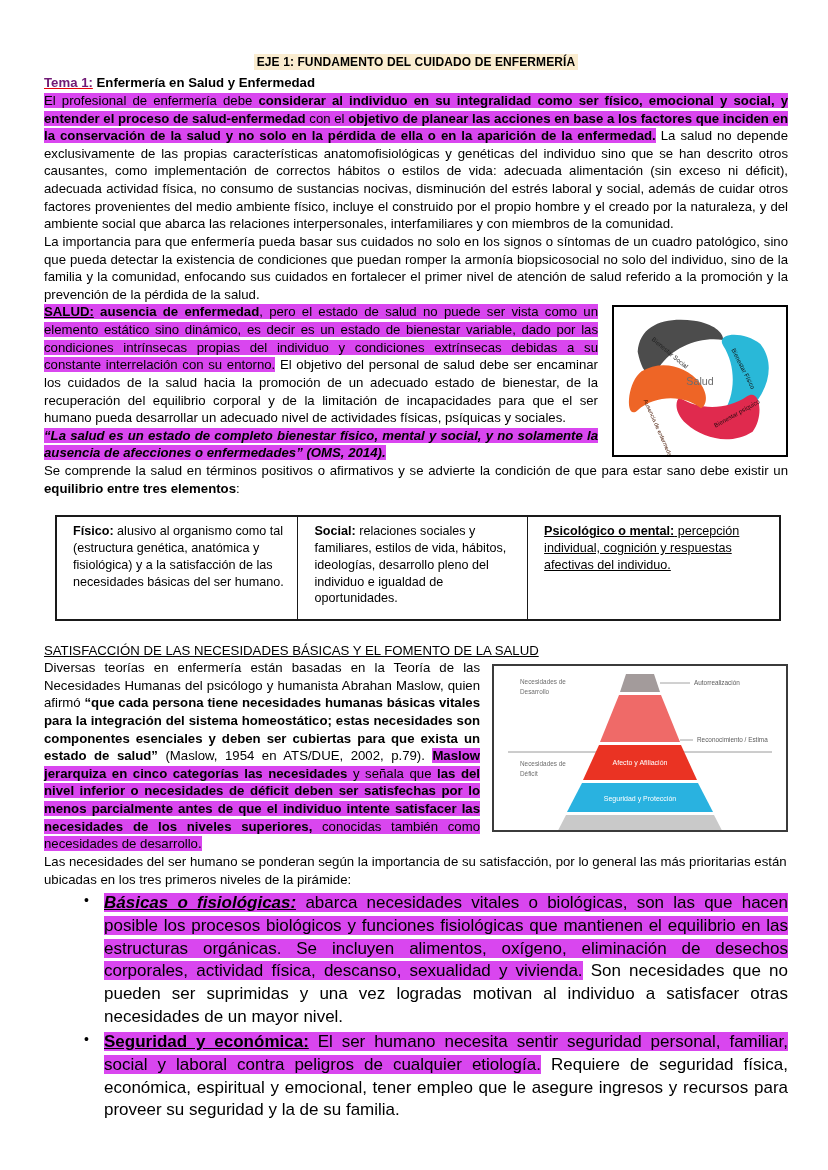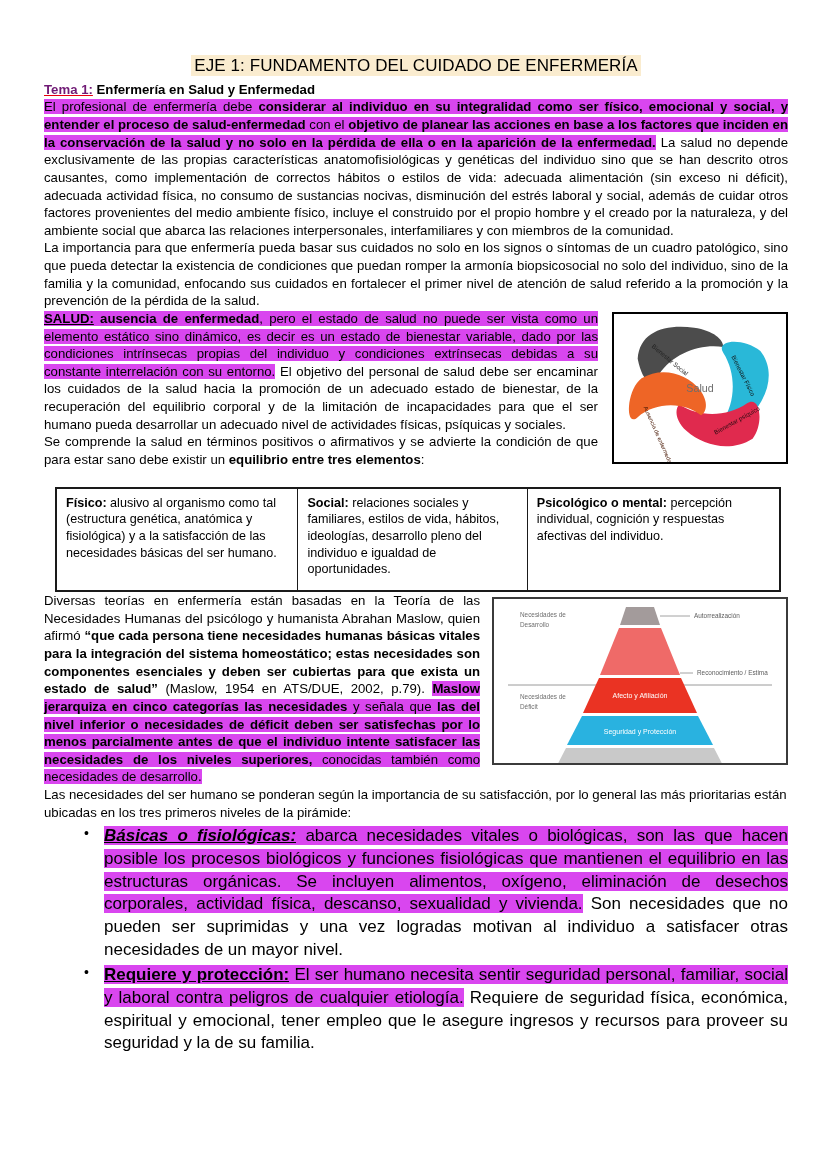"EJE 1: FUNDAMENTO DEL CUIDADO" .doc-title { font-size: 17px -> 12px; font-weight: normal -> bold }
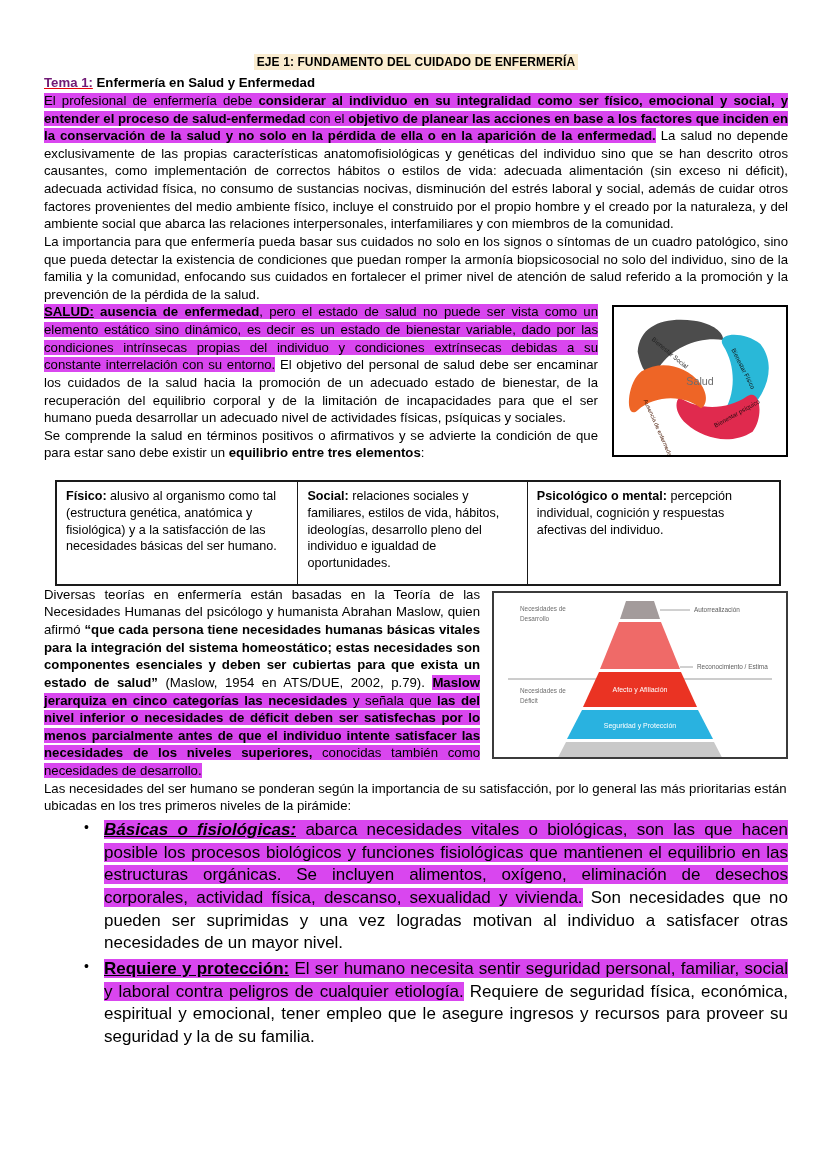"“La salud es un estado" p.body { html: none -> <p> <span>“La salud es un estado de completo bienestar físico, mental y social, y no solamente la ausencia de afecciones o enfermedades” (OMS, 2014).</span> </p> }
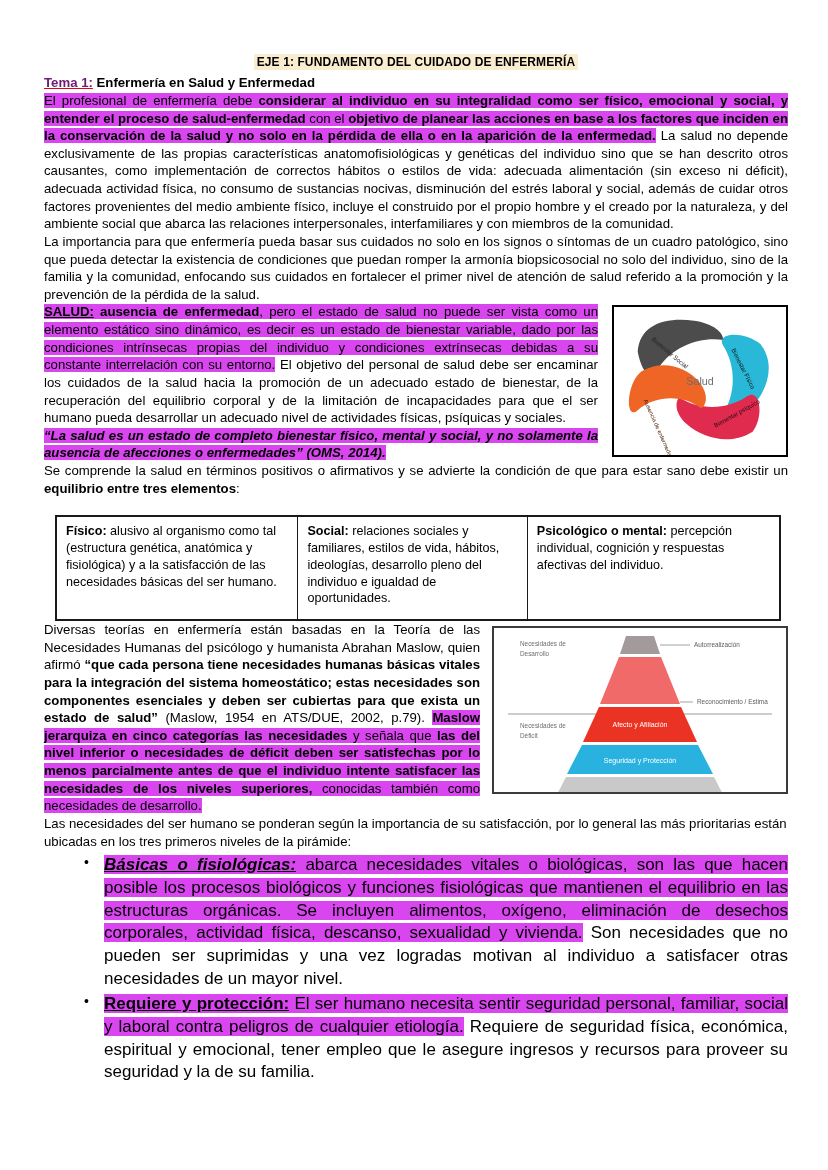"Físico: alusivo al organismo como" .tri-table td { padding: 6px 8px 12px 9px -> 6px 8px 12px 16px }
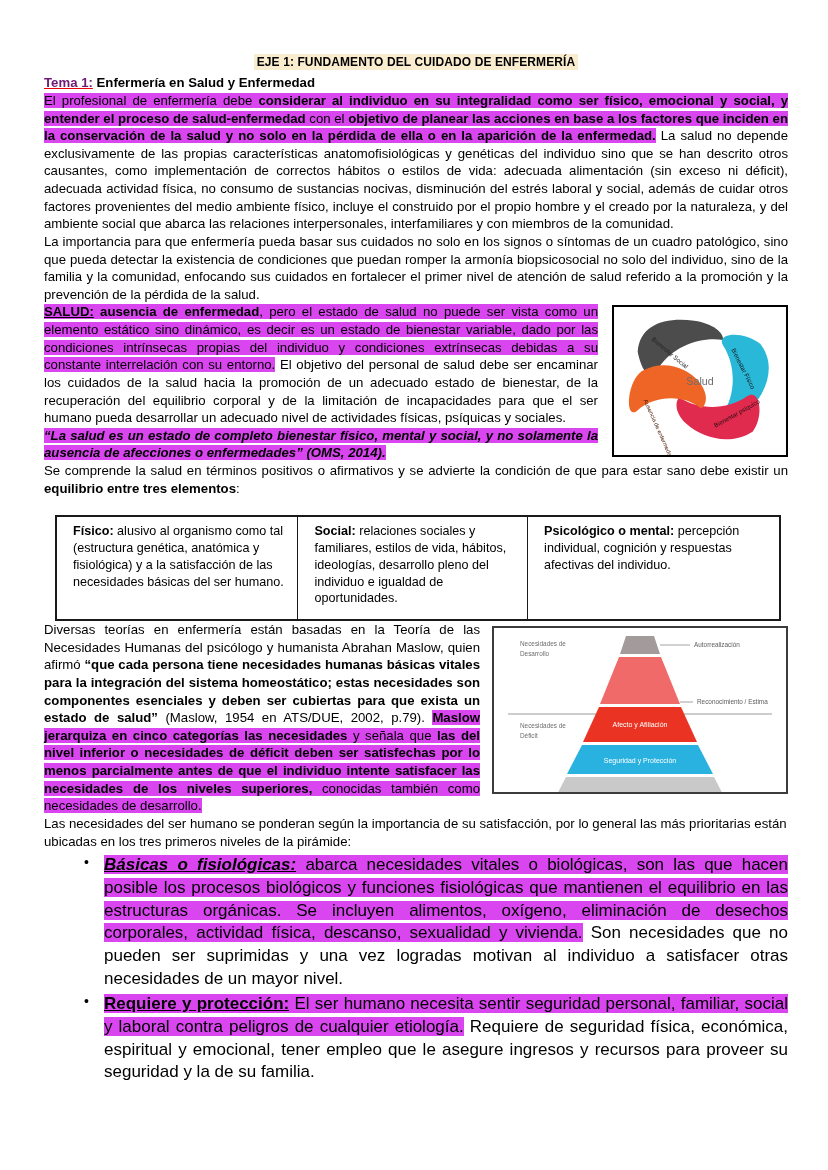"Psicológico o mental: percepción" td { text-decoration: none -> underline }
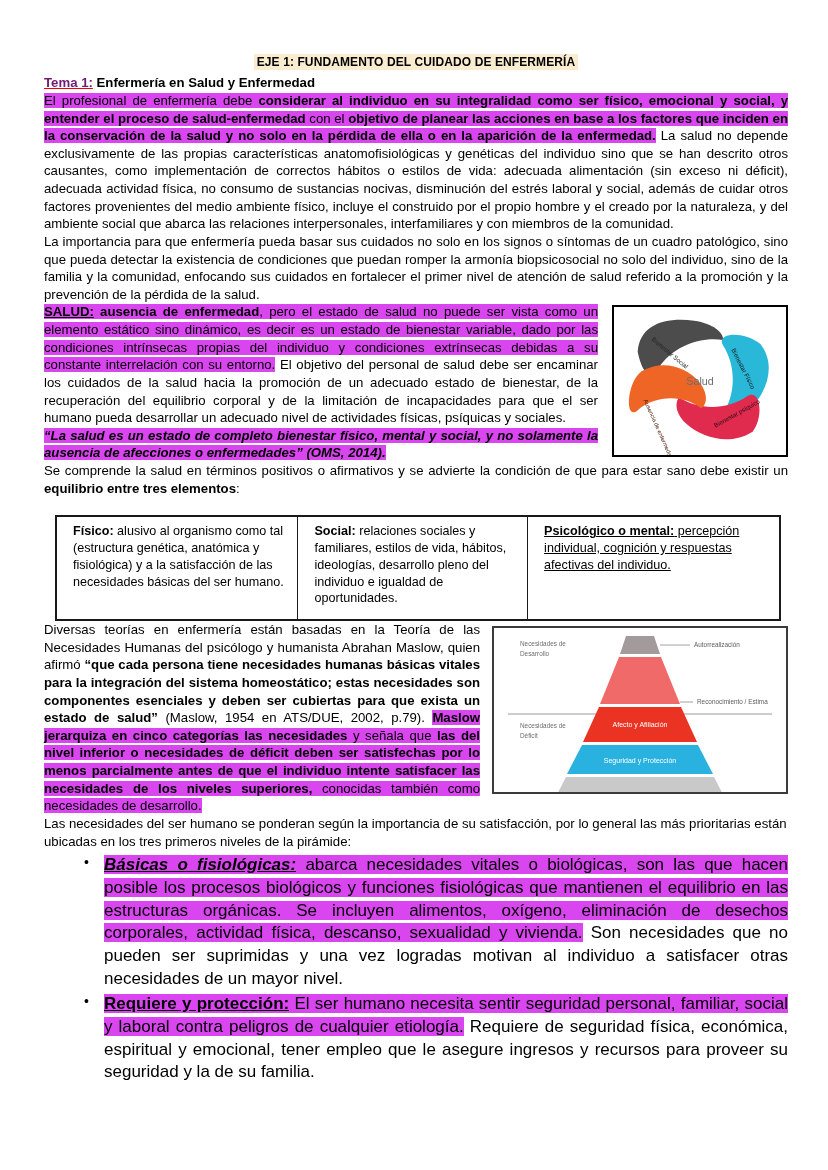"SATISFACCIÓN DE LAS NECESIDADES BÁSICAS" div.sec-head { html: none -> <div>SATISFACCIÓN DE LAS NECESIDADES BÁSICAS Y EL FOMENTO DE LA SALUD</div> }
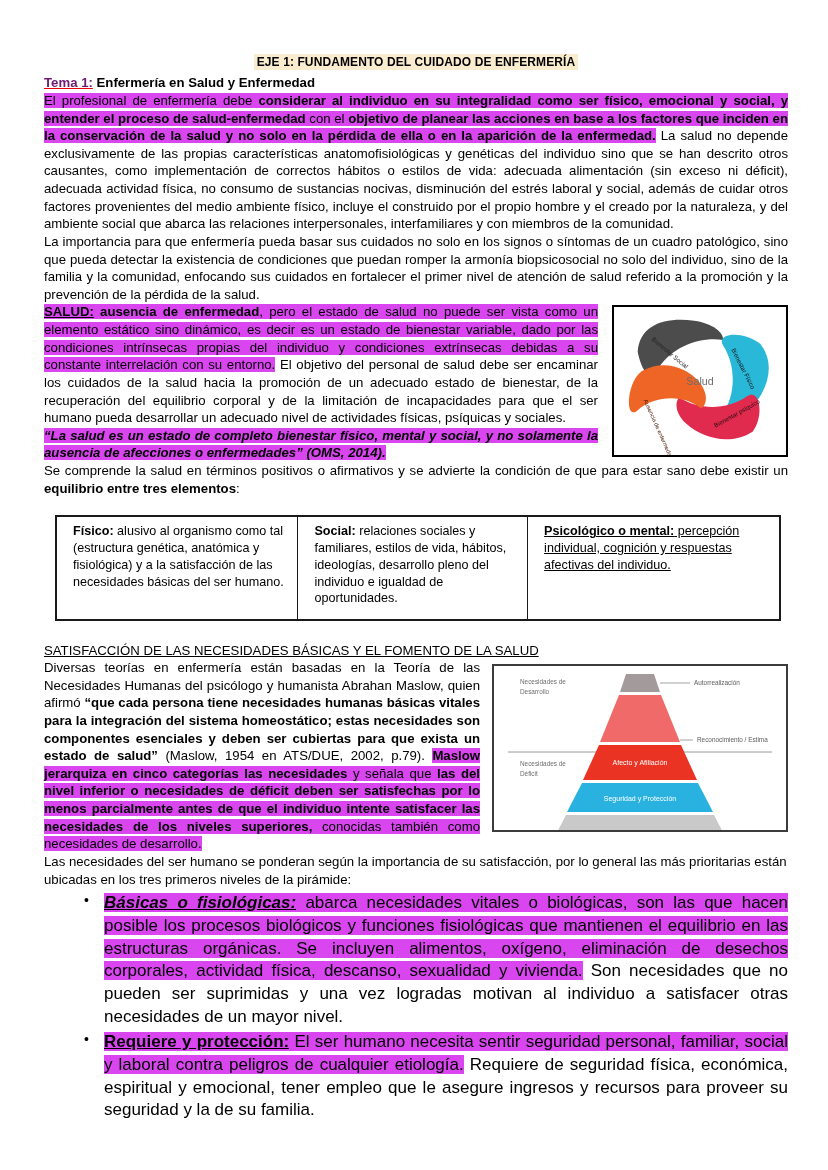"Requiere y protección:" span.hl { text: Requiere y protección -> Seguridad y económica }
